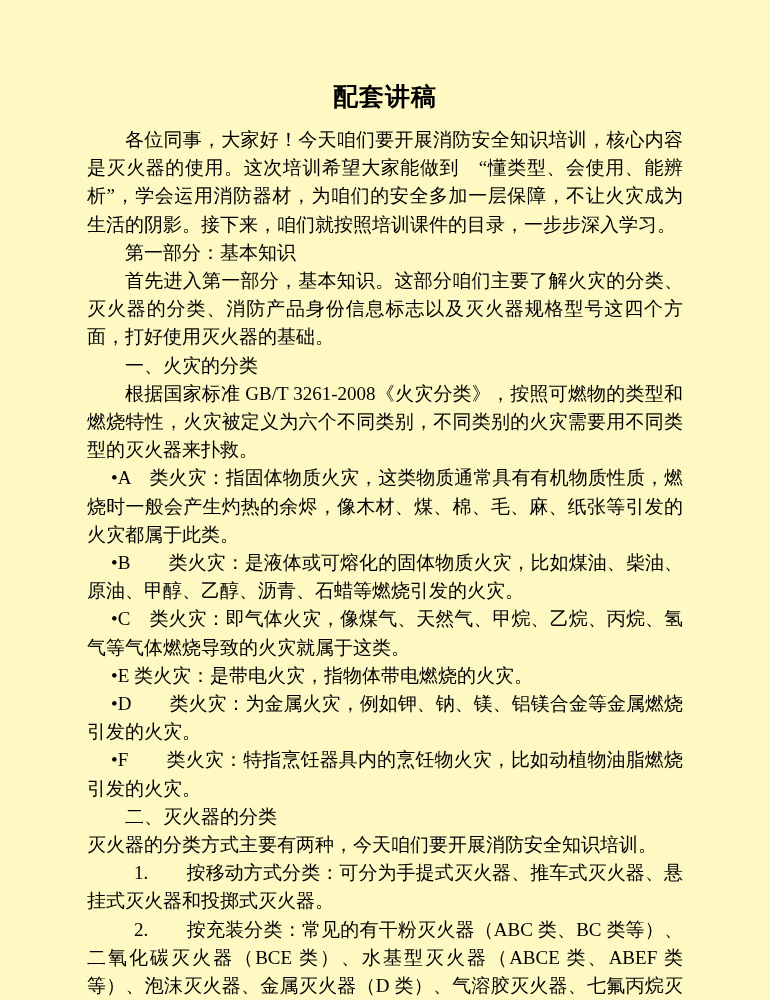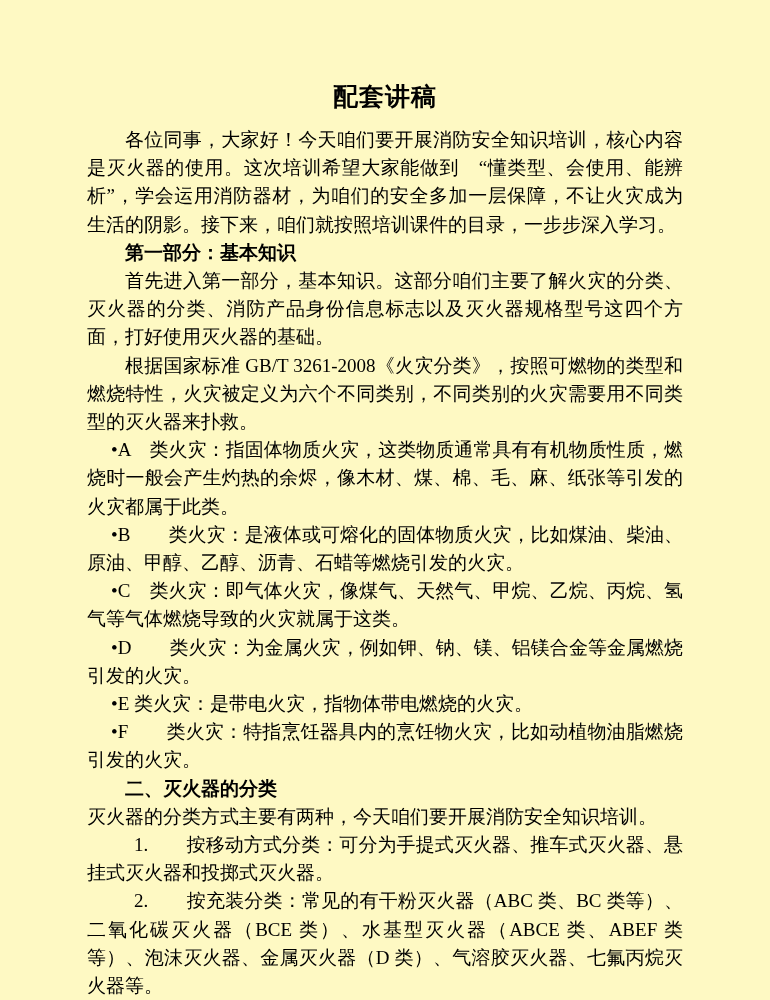"第一部分：基本知识" .heading { font-weight: bold -> normal }
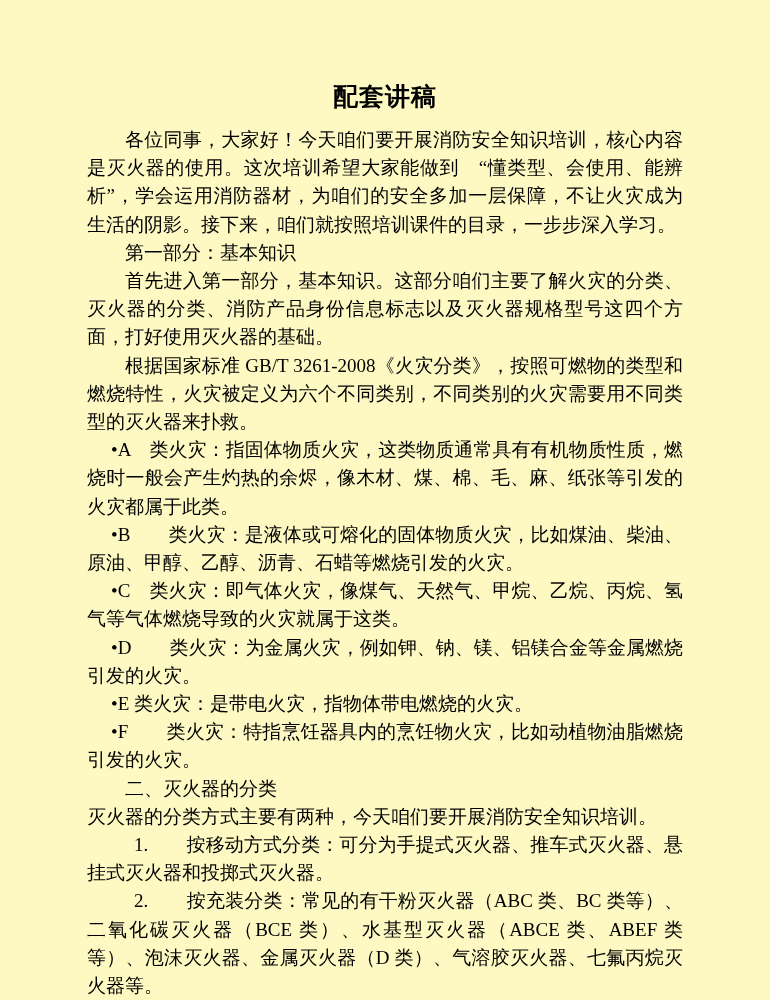"一、火灾的分类" p.heading { html: none -> <p>一、火灾的分类</p> }
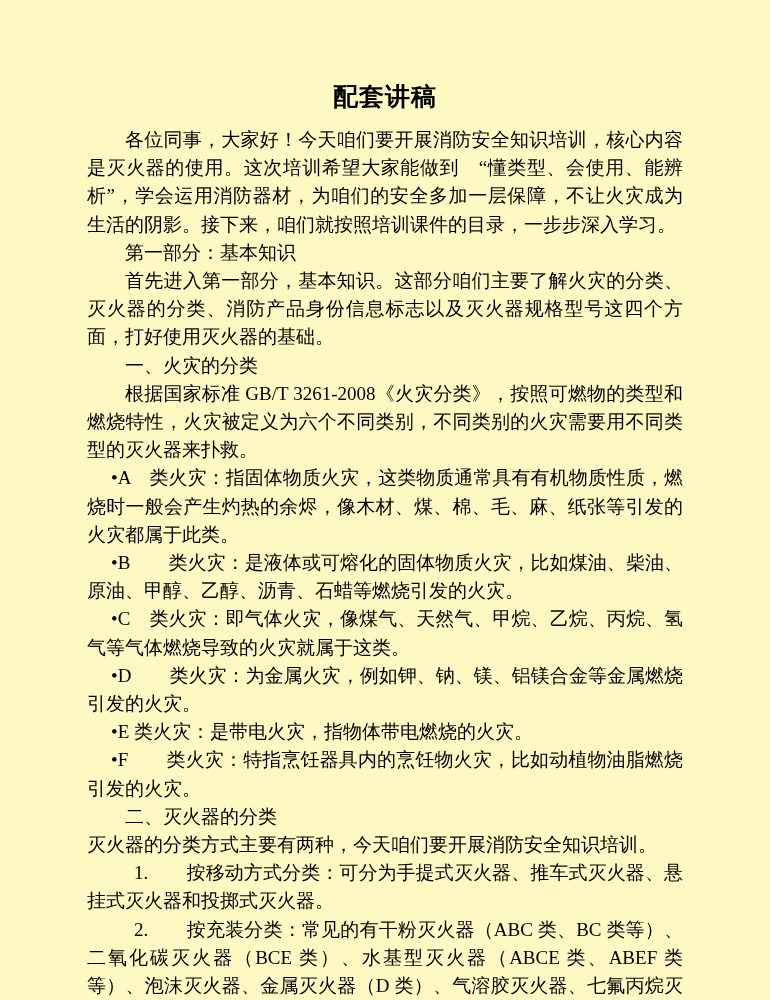"•D 类火灾：为金属火灾，例如钾、钠、镁、铝镁合金等金属燃烧引发的火灾。" p.bullet-item { order: before "•E 类火灾：是带电火灾，指物体带电燃烧的火灾。" -> after "•E 类火灾：是带电火灾，指物体带电燃烧的火灾。" }
